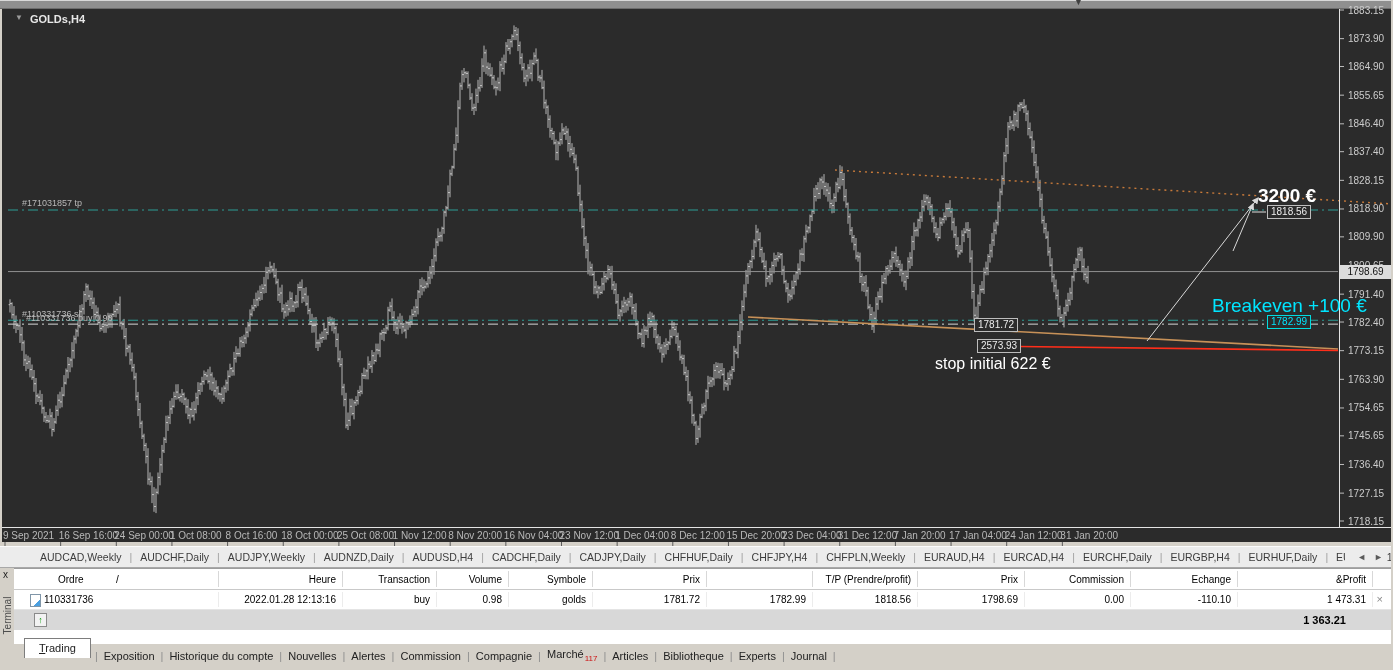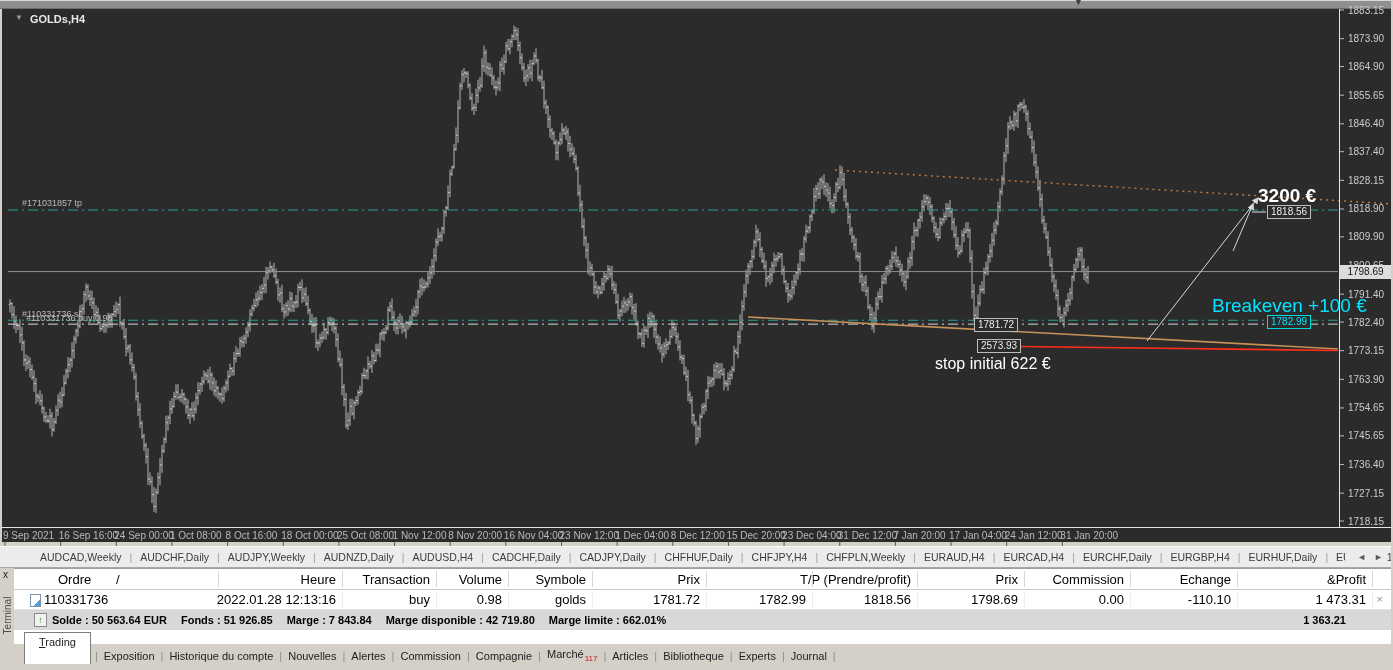"Ordre" .hcell,.vcell { font-size: 13px -> 10px }
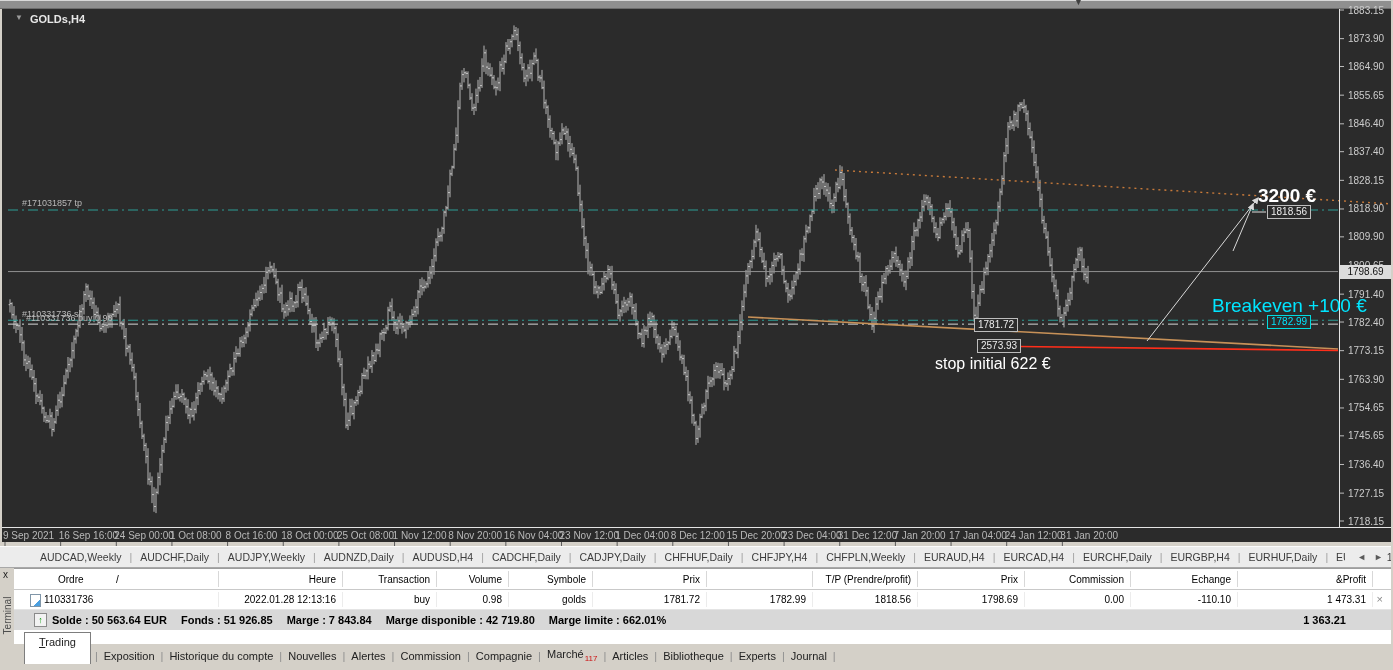"Solde : 50 563.64 EUR" span { html: <span><span>Solde : 50 563.64 EUR</span><span>Fonds : 51 926.85</span><span>Marge : 7 843.84</span><span>Marge disponible : 42 719.80</span><span>Marge limite : 662.01%</span></span> -> none }
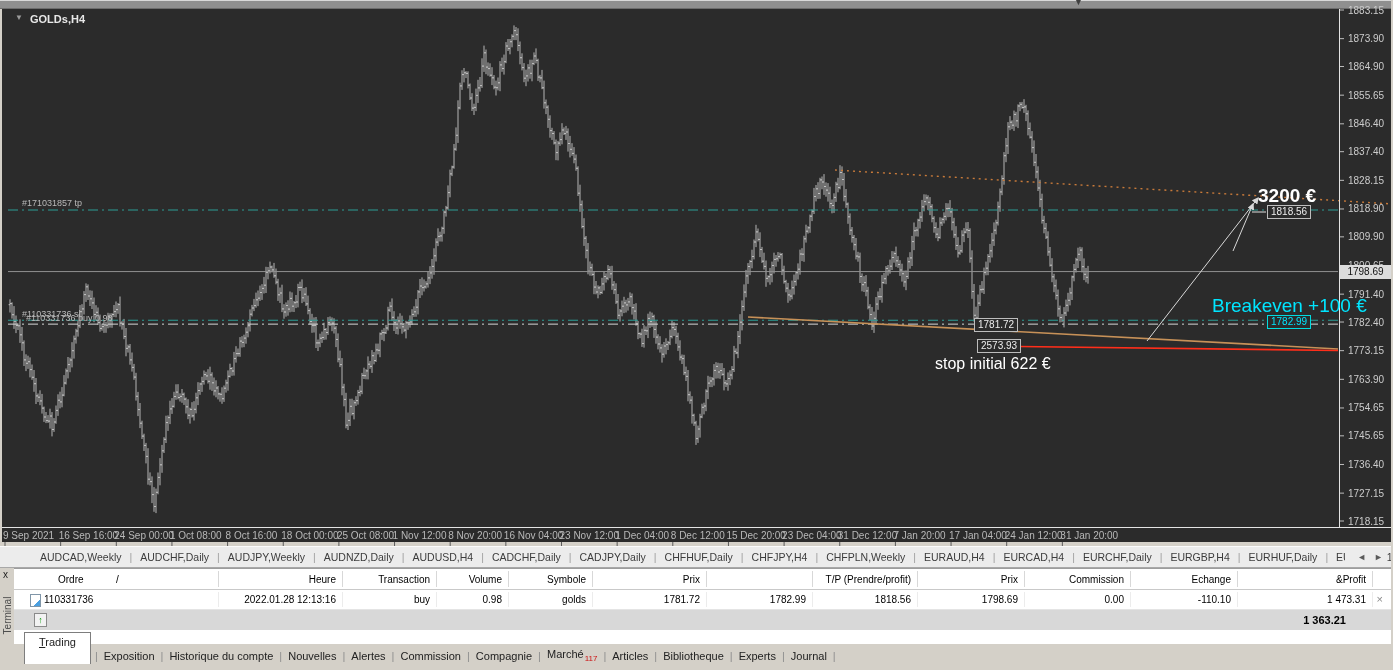"Trading" .btab.active { padding: 3px 14px 16px 14px -> 3px 14px 4px 14px }
